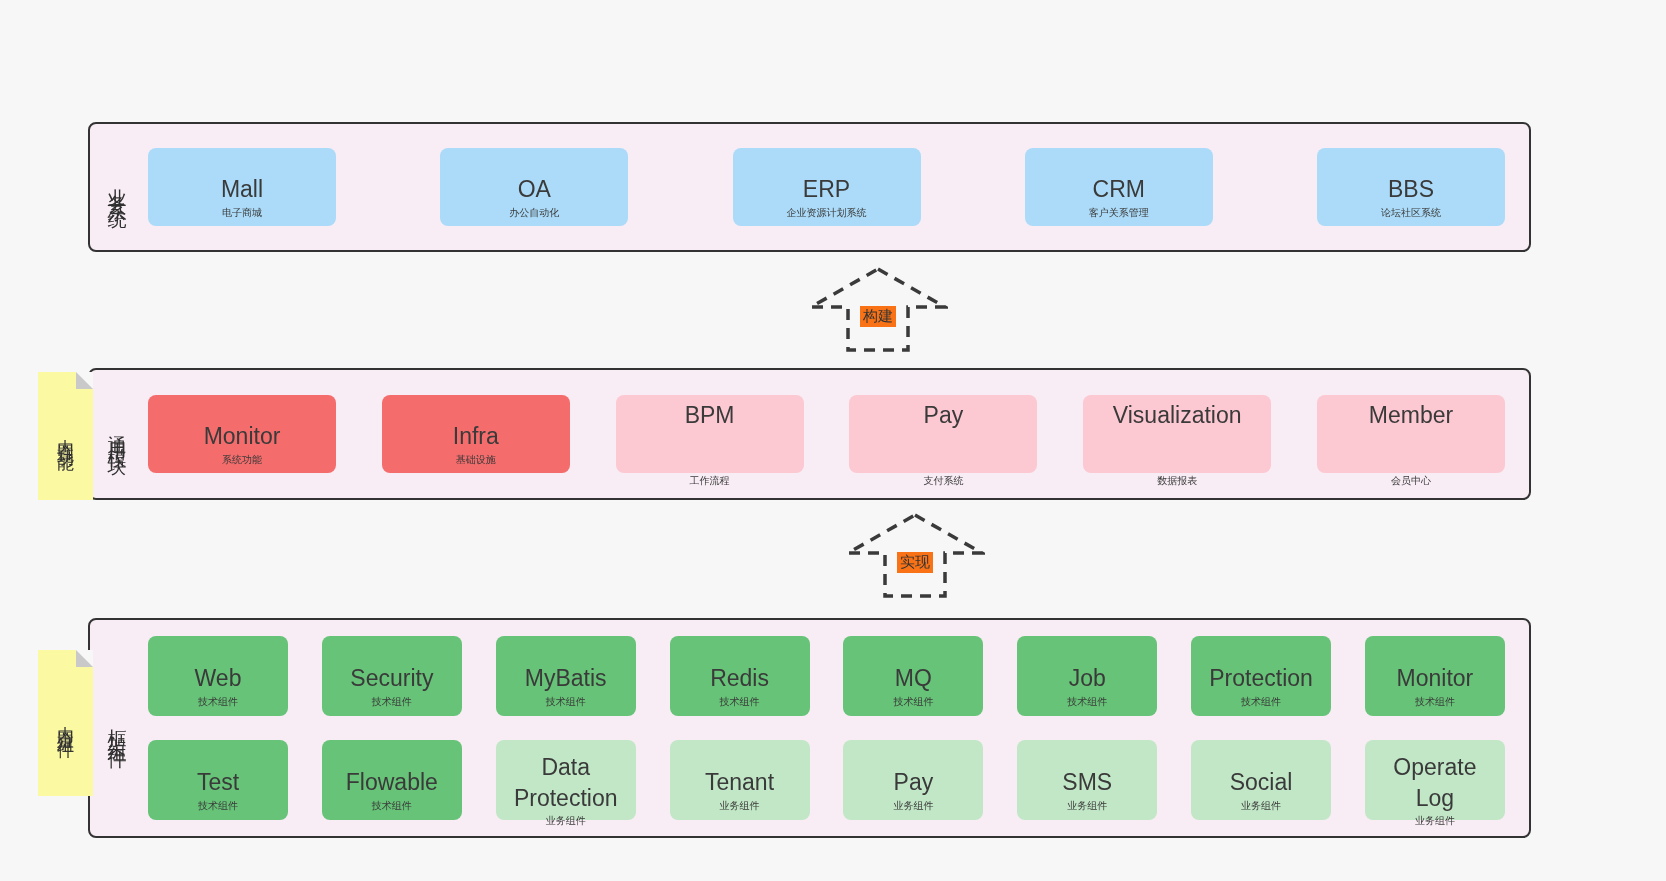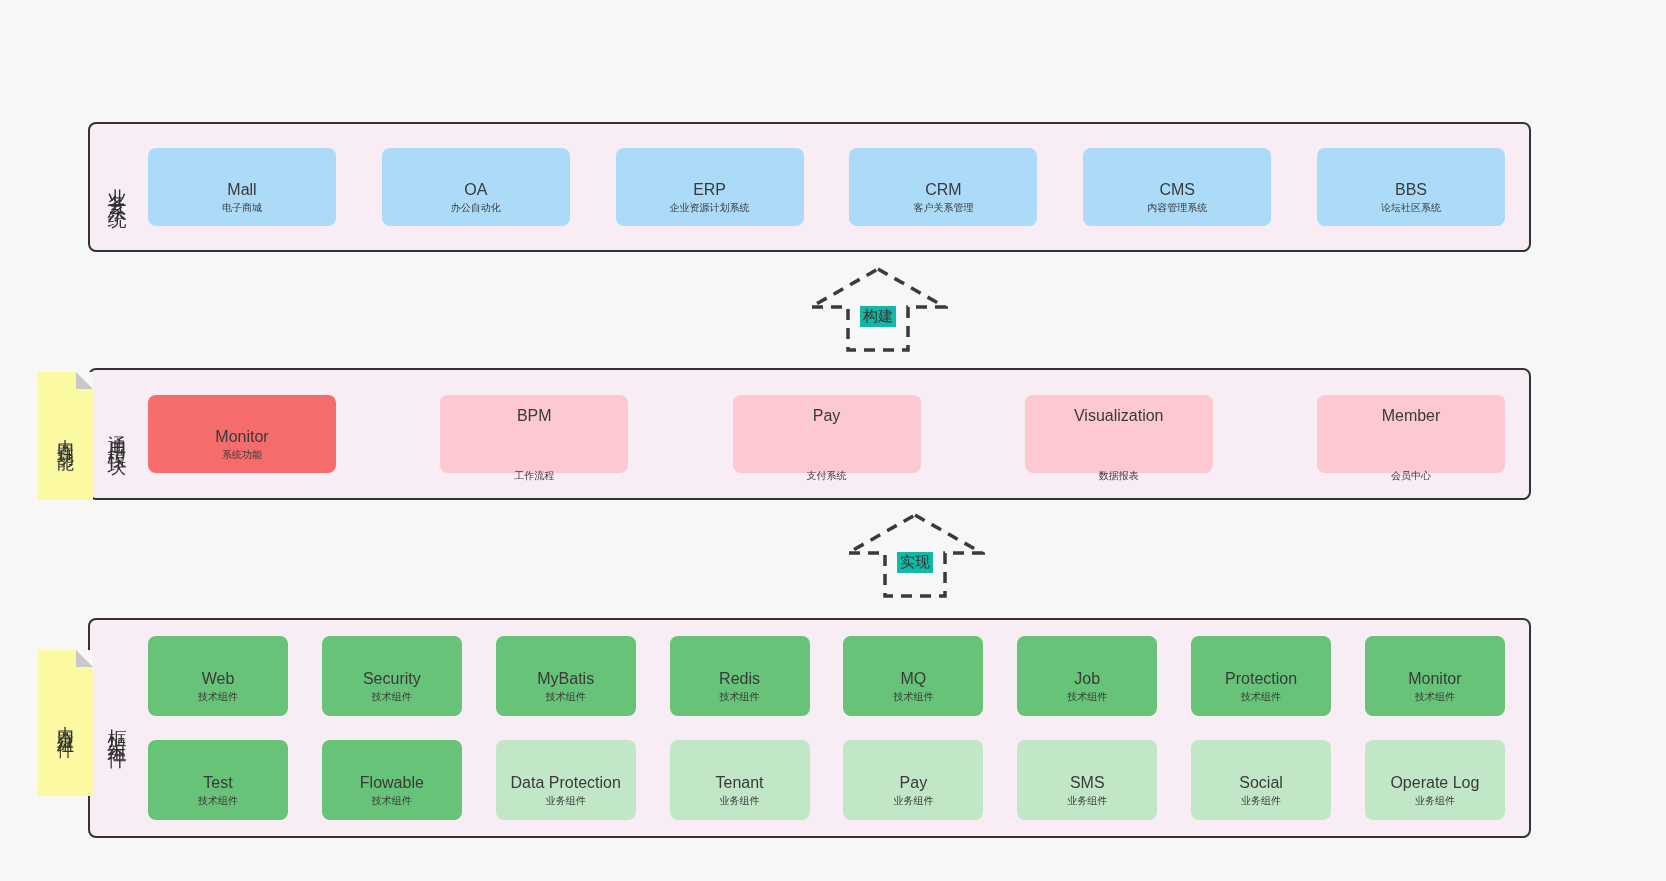"Mall" .box-title { font-size: 16px -> 23px }
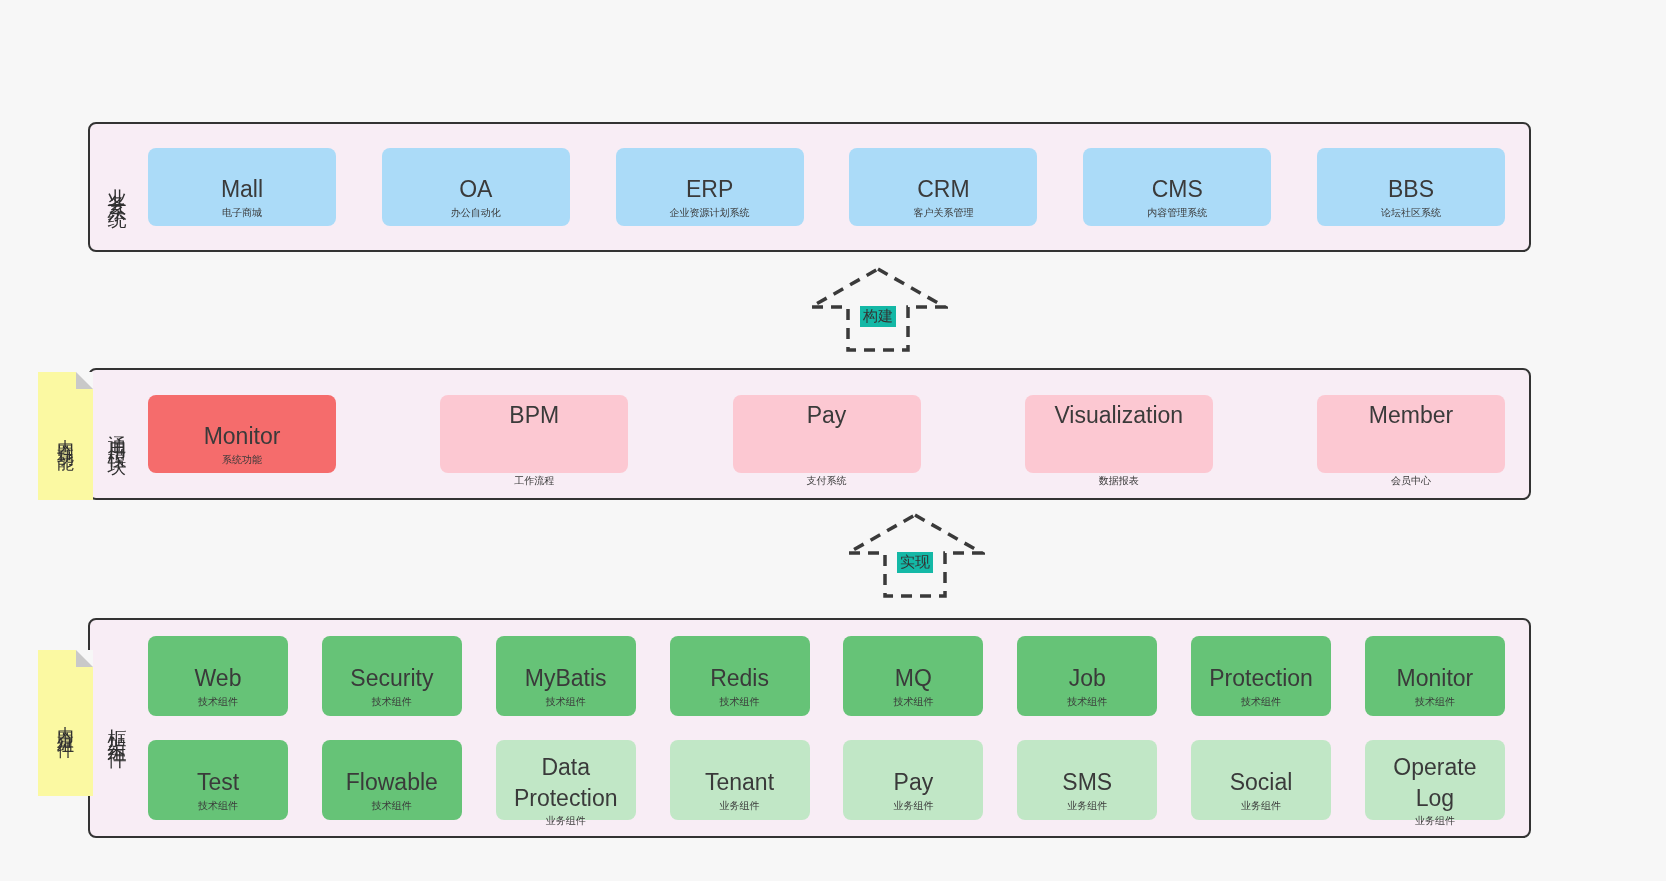"CMS" div.box { html: <div> <div>CMS</div> <div>内容管理系统</div> </div> -> none }
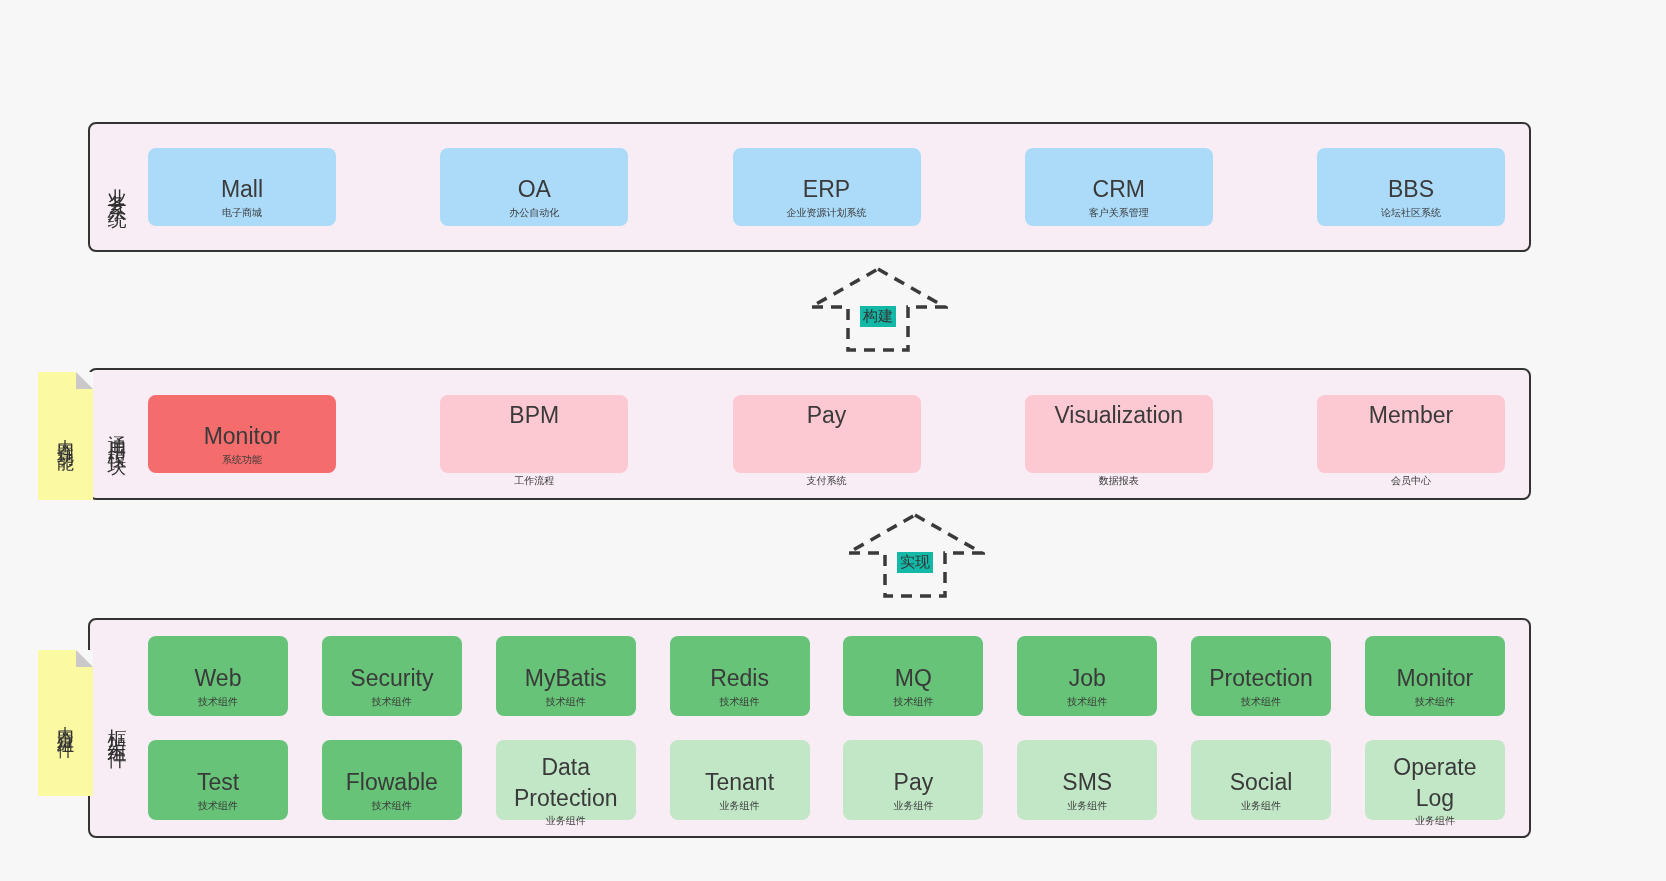"构建" .arrow-label { background: #14b8a6 -> #f97316 }
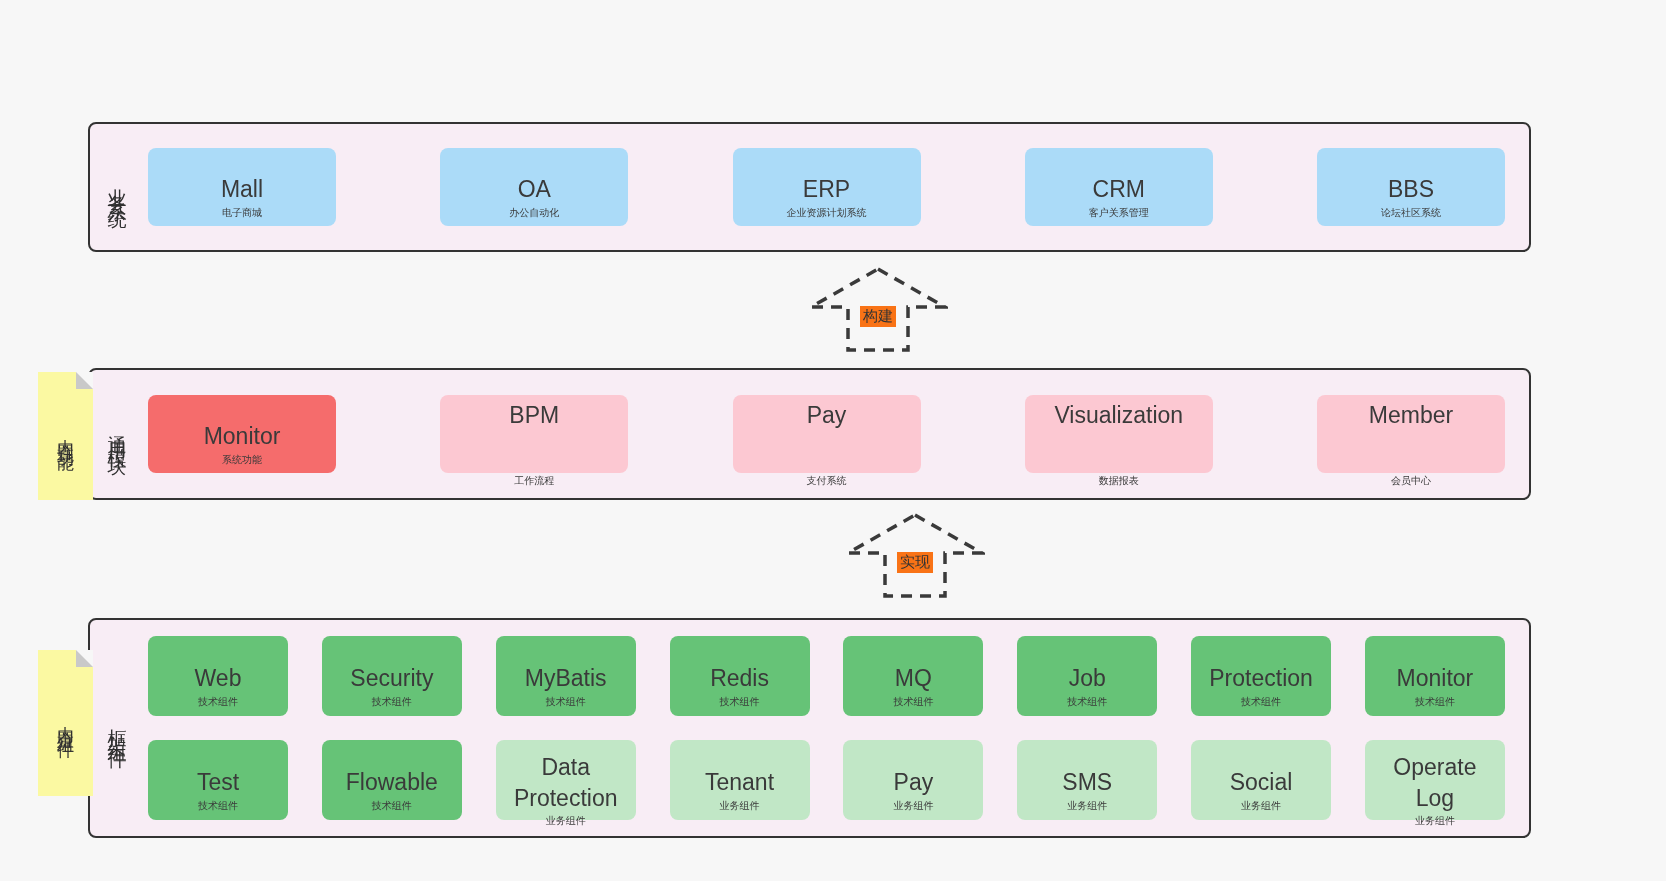"Infra" div.box { html: none -> <div> <div>Infra</div> <div>基础设施</div> </div> }
